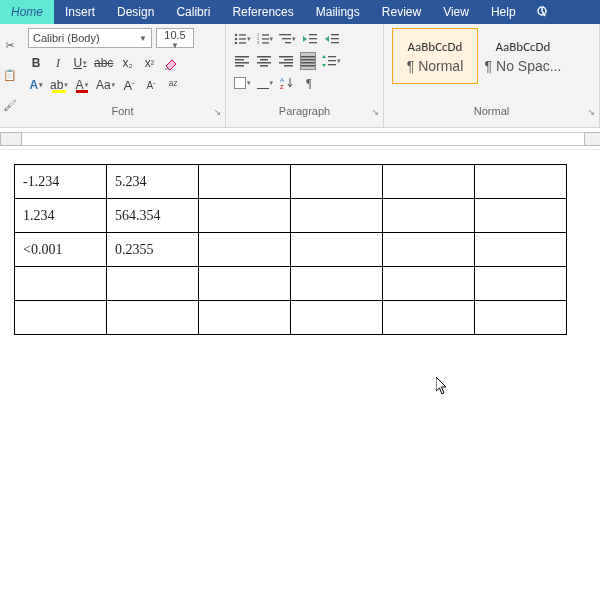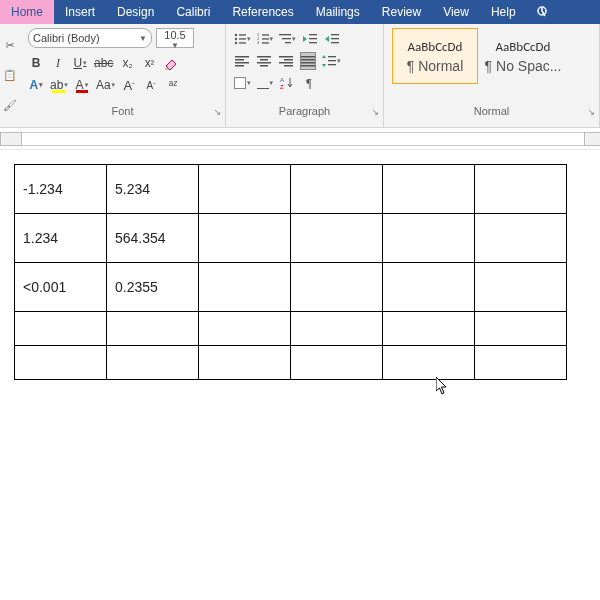"Home" .tab.active { background: #f9a8d4 -> #5eead4; font-style: none -> italic }
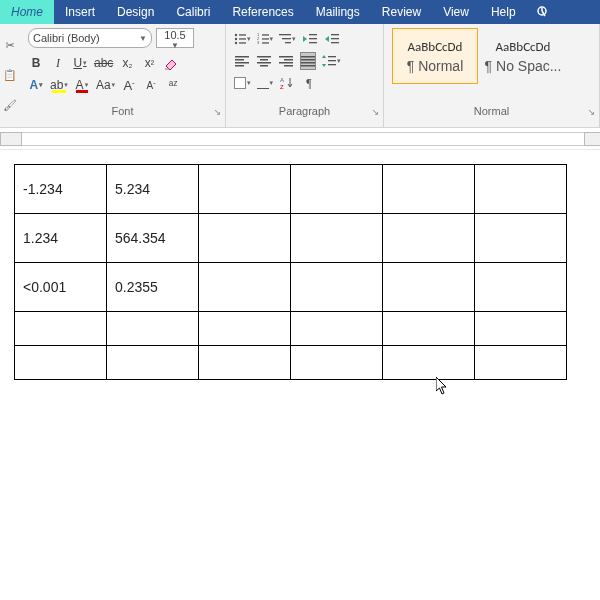"Calibri (Body)" .font-name { border-radius: 9px -> none }
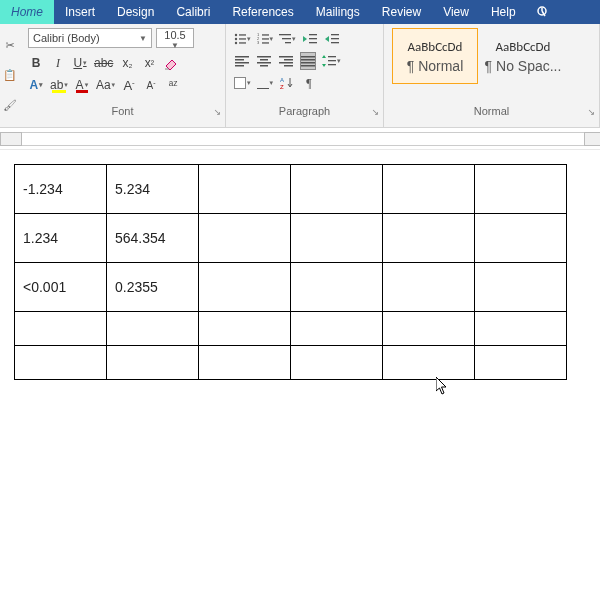"-1.234" table.doc-table td { font-family: Liberation Sans, sans-serif -> Liberation Serif, serif; padding: 16px 8px -> 8px 8px }
